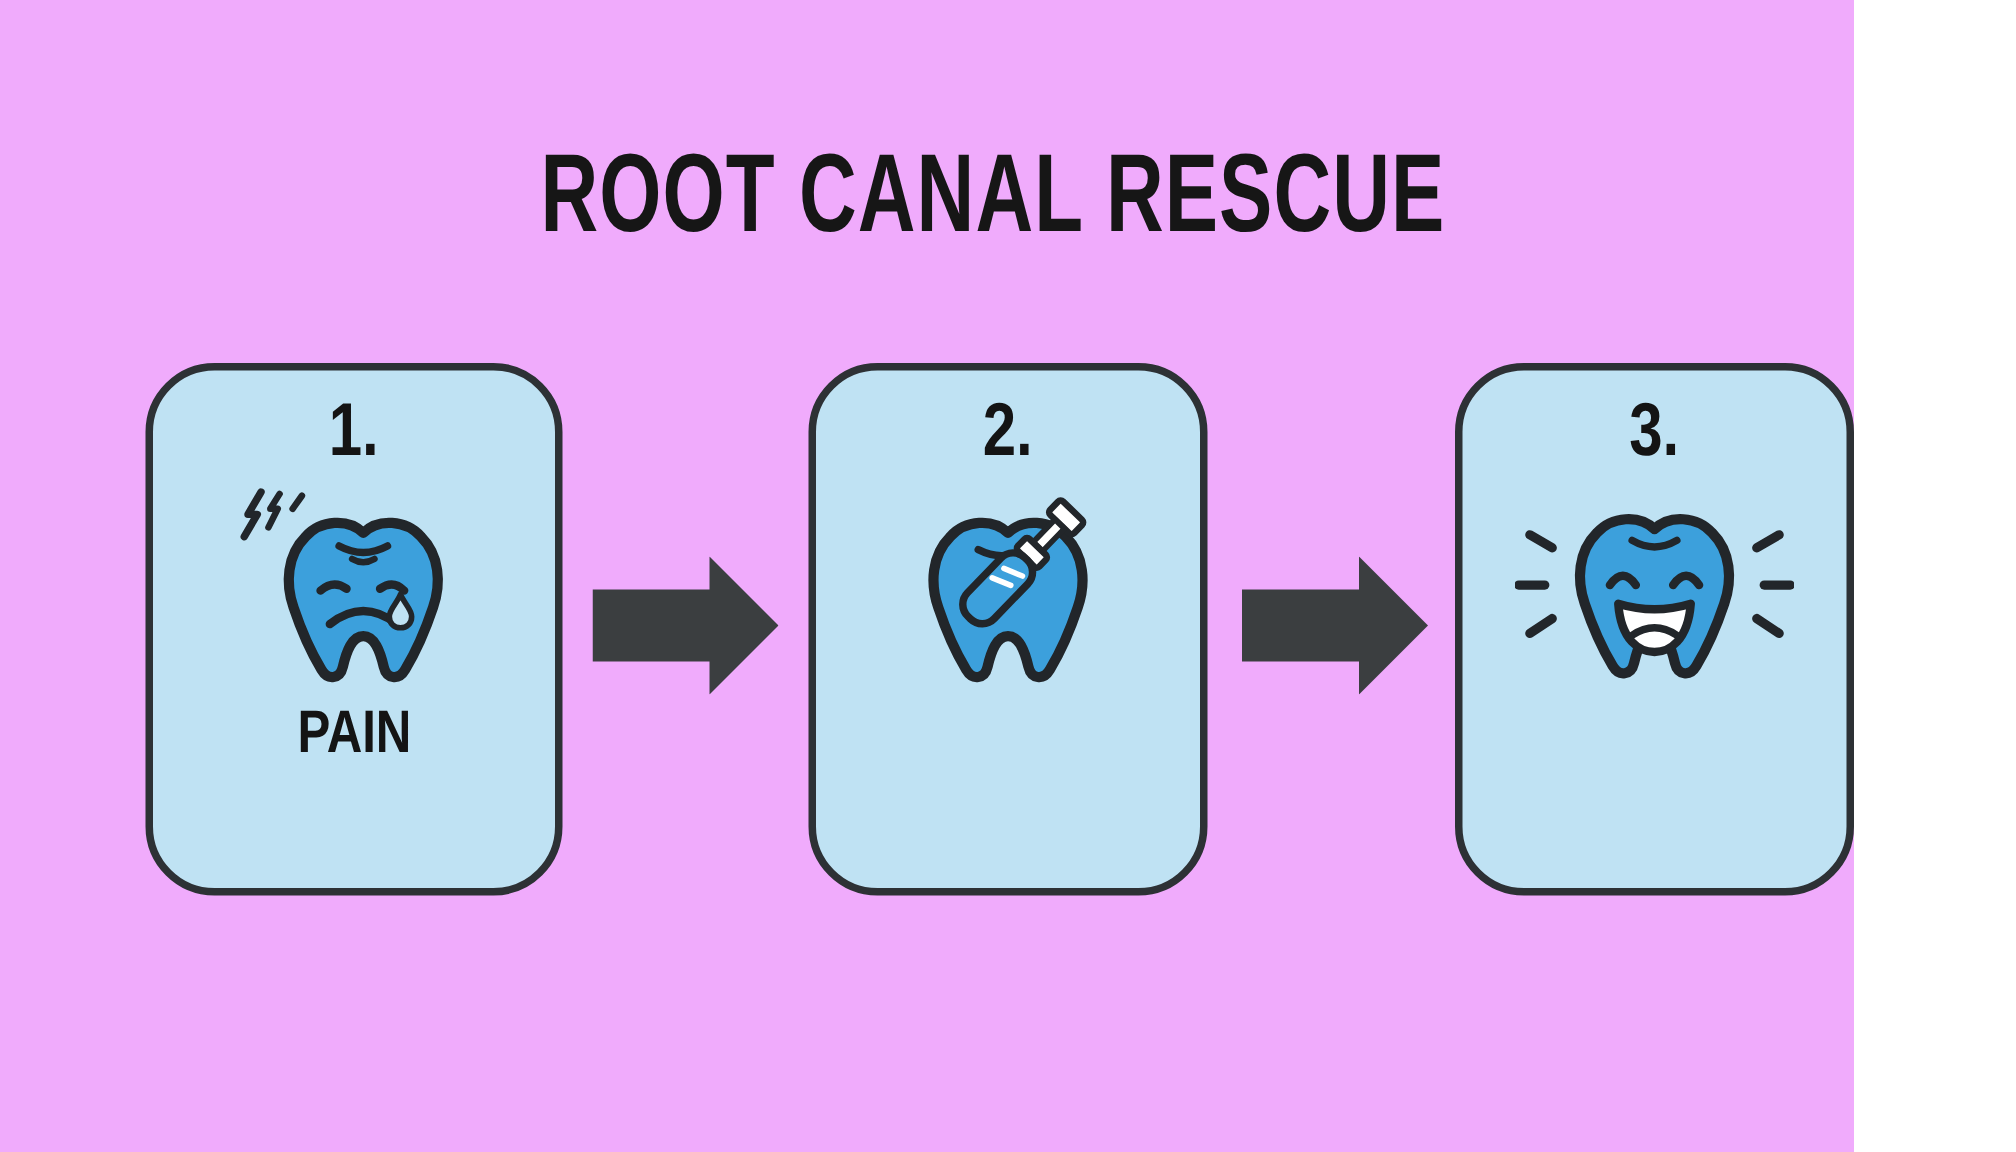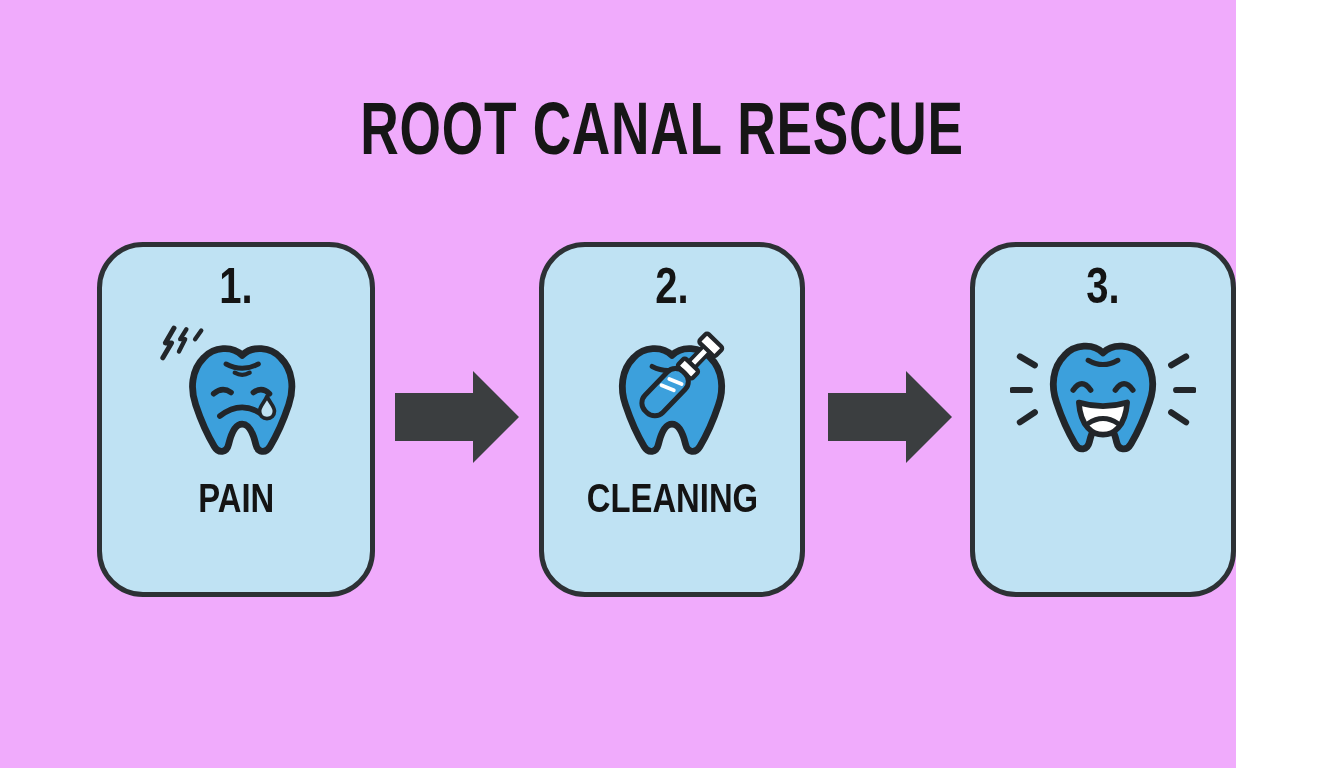"PAIN" .step-label { margin-top: 10px -> none }
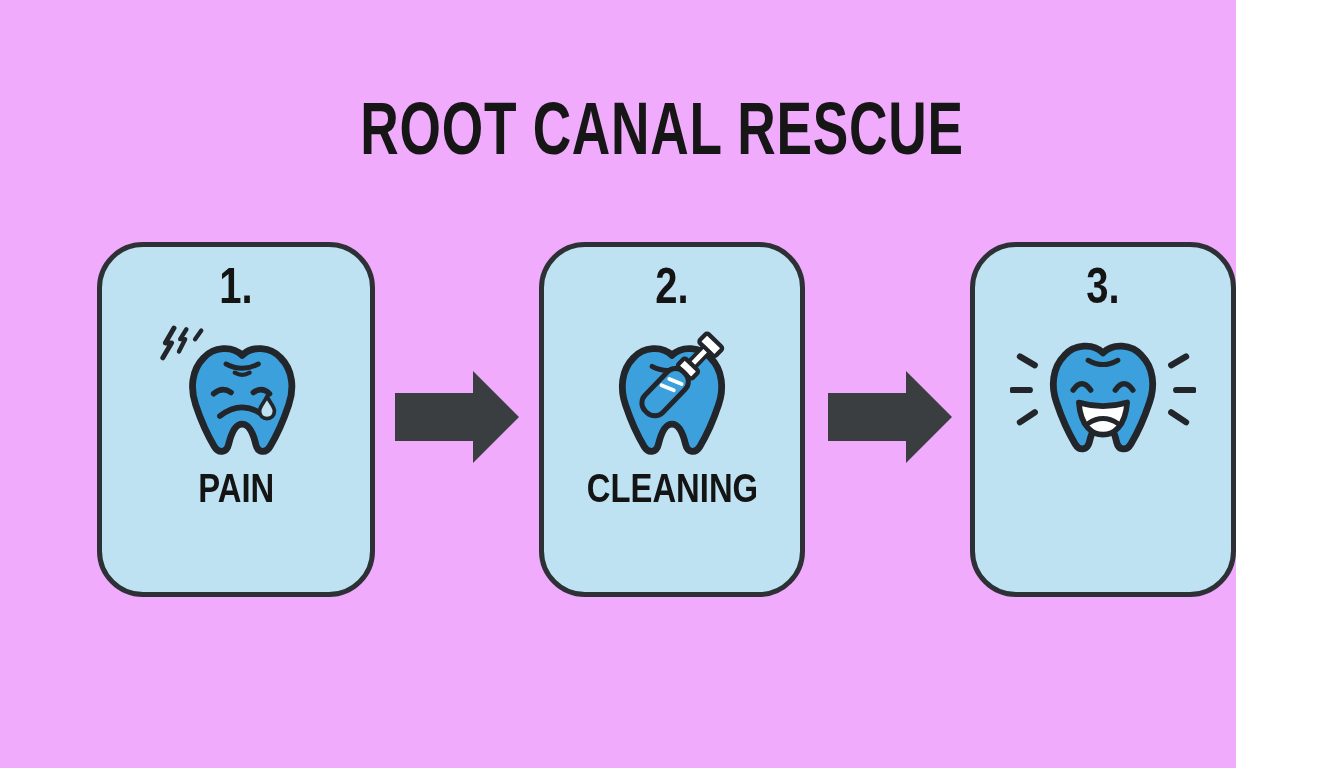"CLEANING" div.step-label { html: <div> <span>CLEANING</span> </div> -> none }
